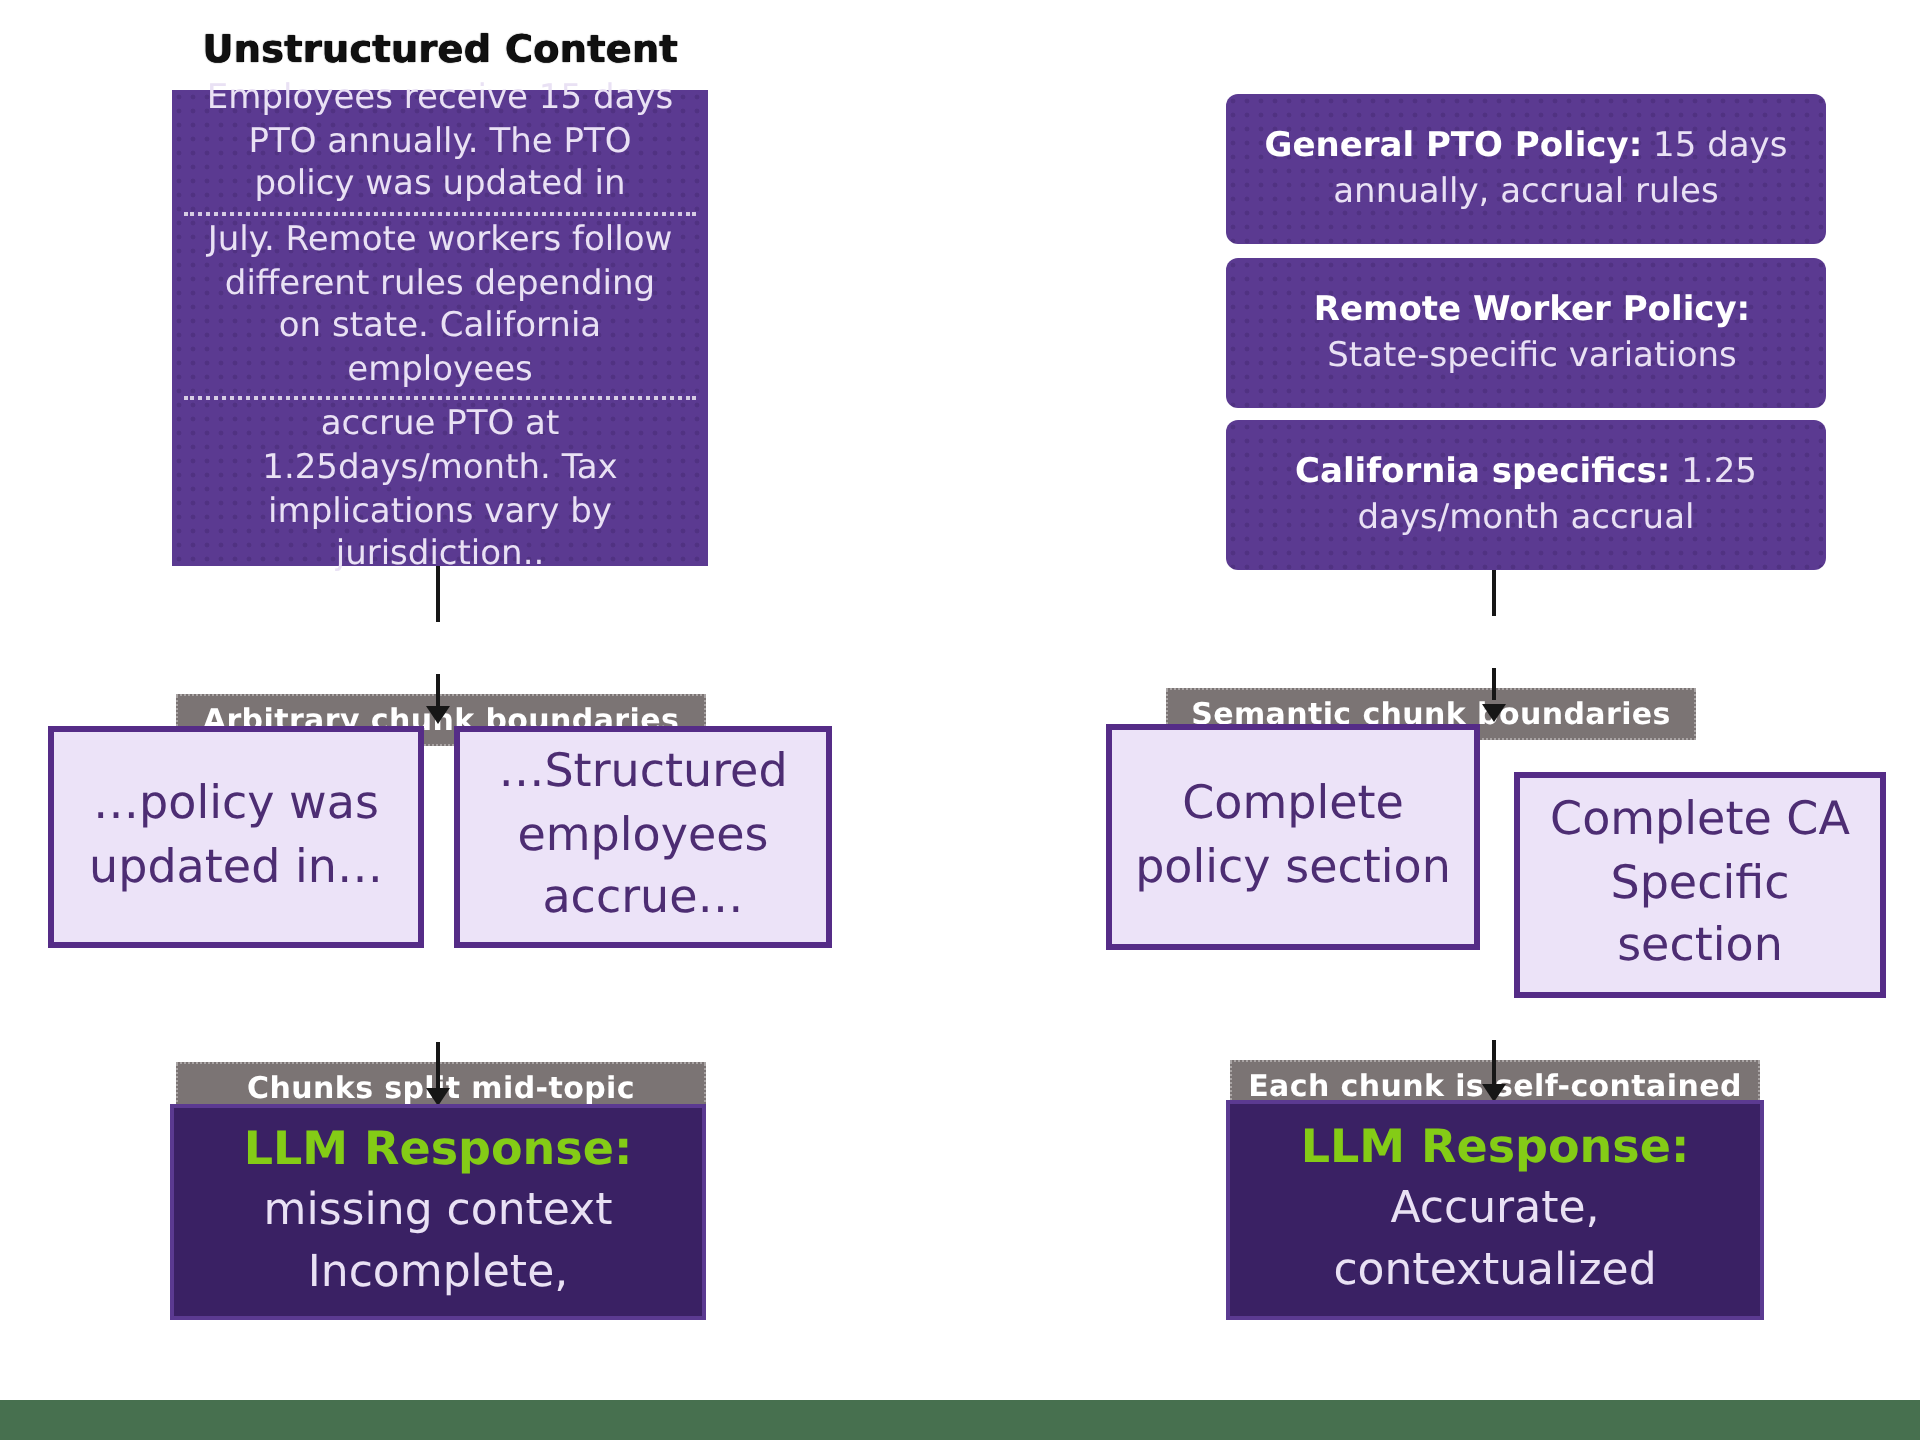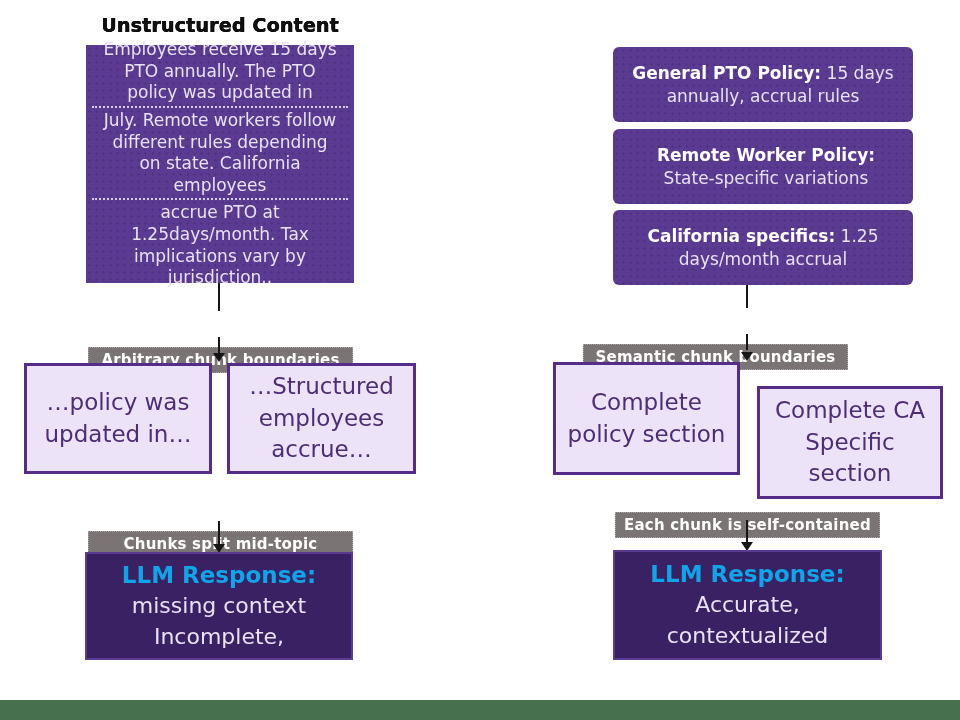"Each chunk is self-contained" div.gray-bar { top: 476px -> 494px }
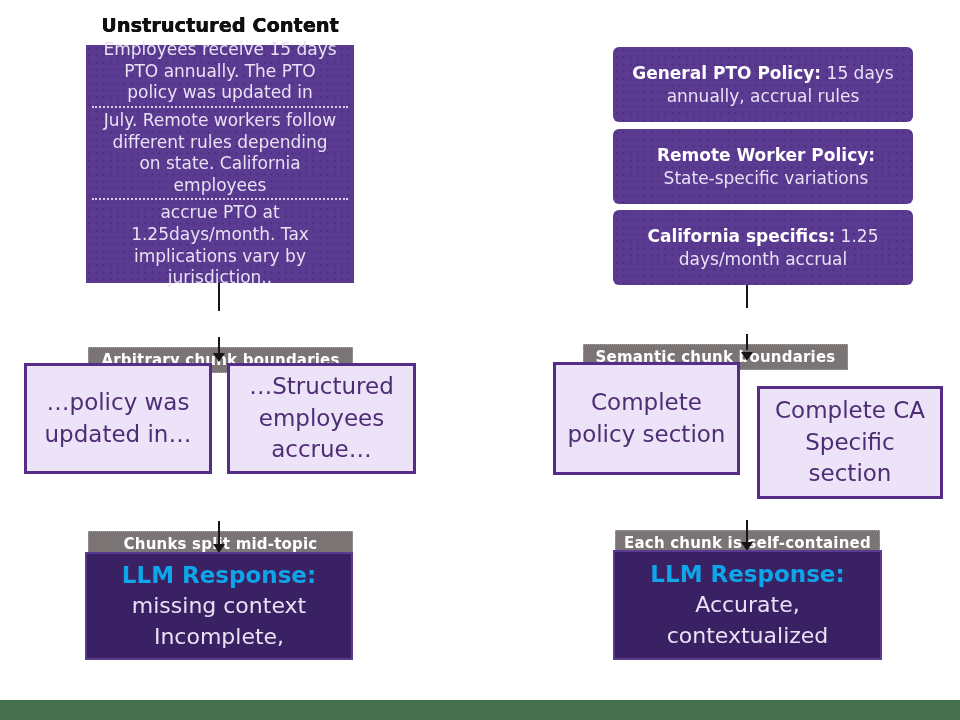"LLM Response:" .llm-heading { color: #0ea5e9 -> #84cc16 }
